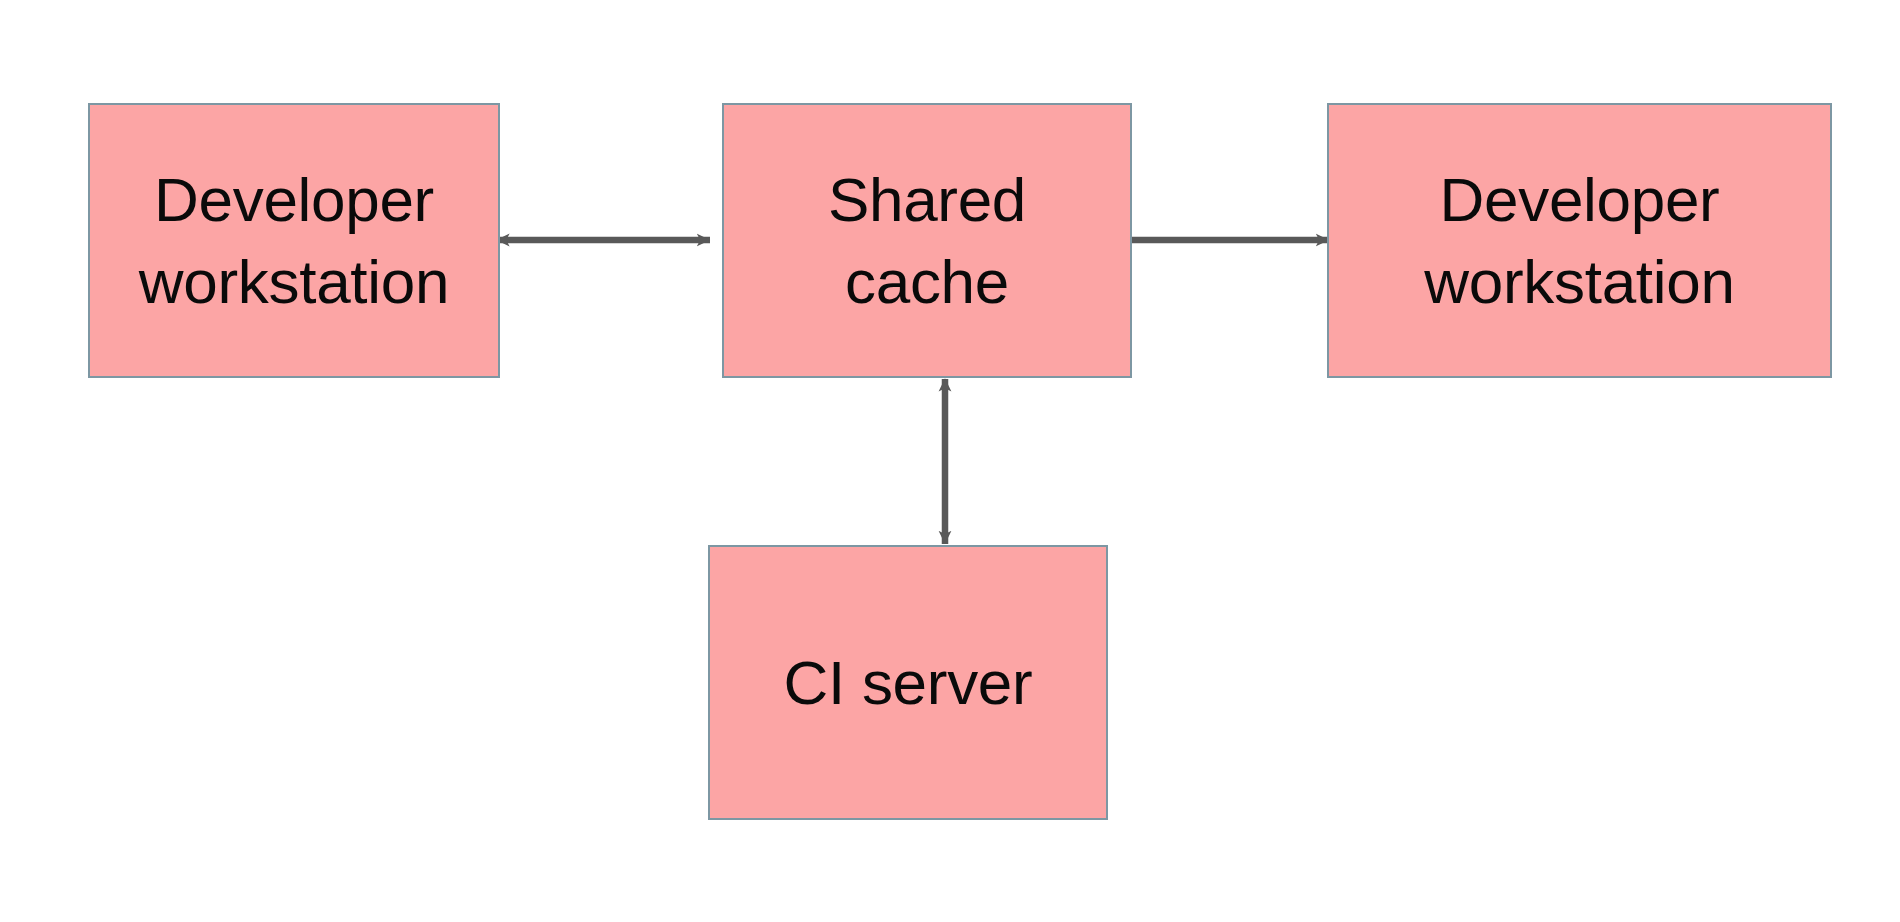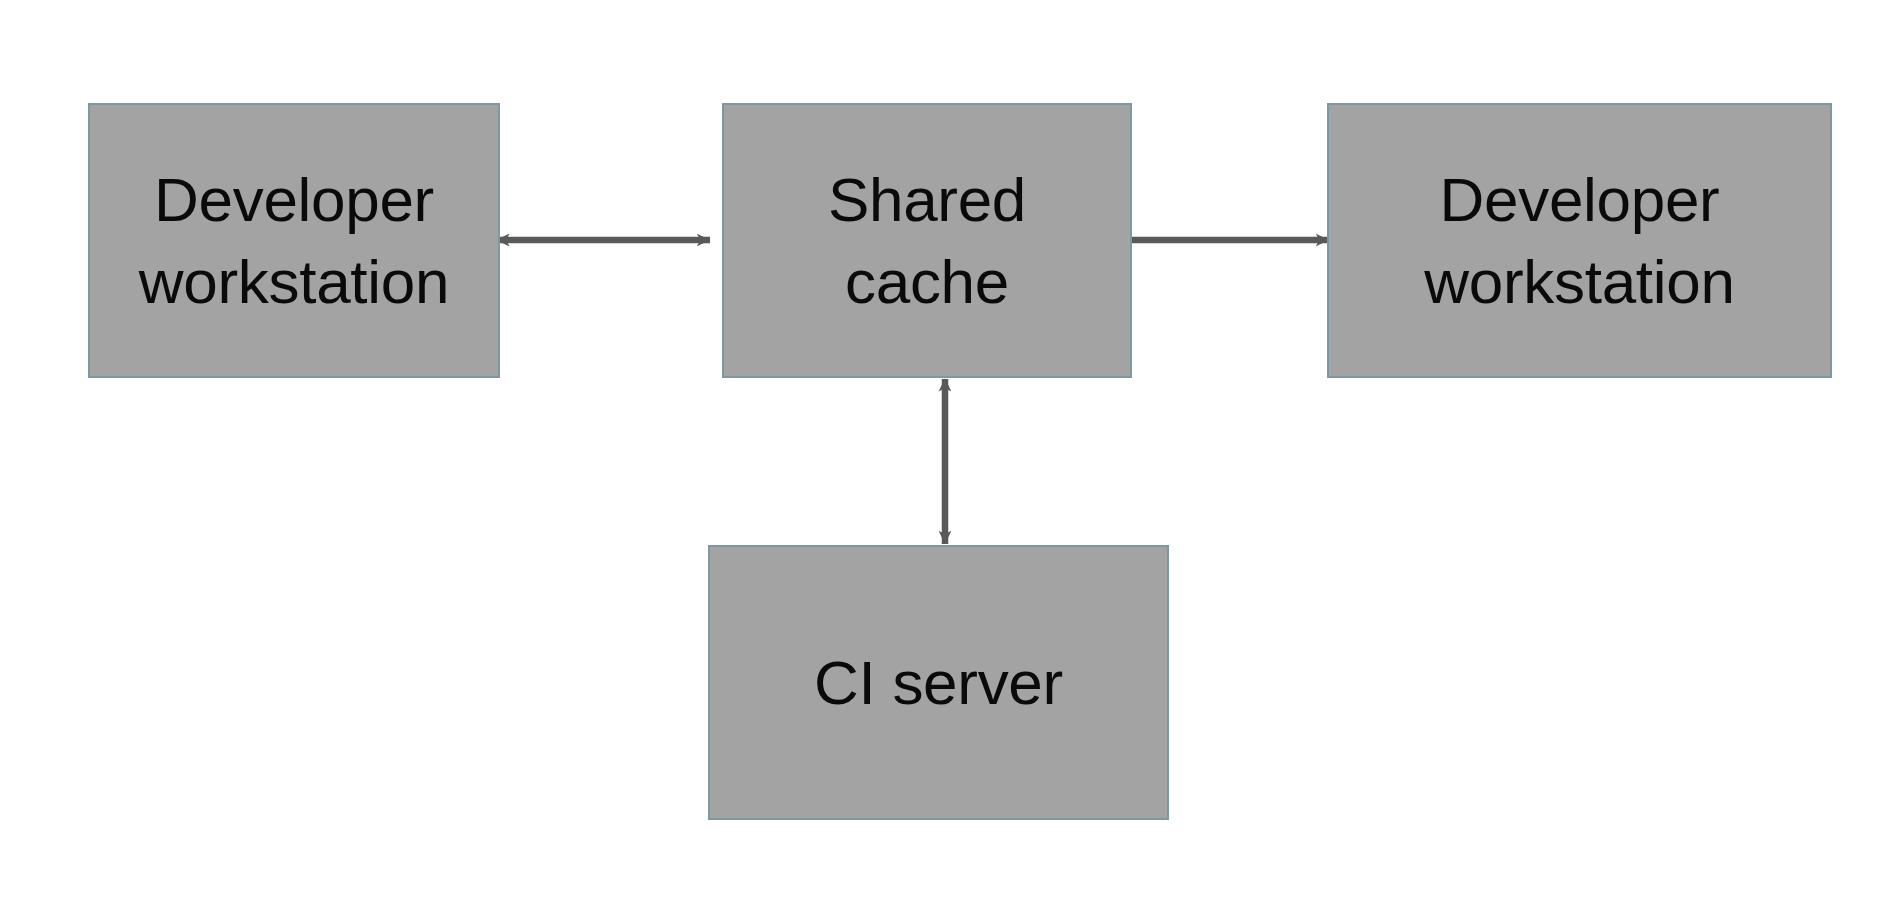"Developer" .node { background: #a3a3a3 -> #fca5a5 }
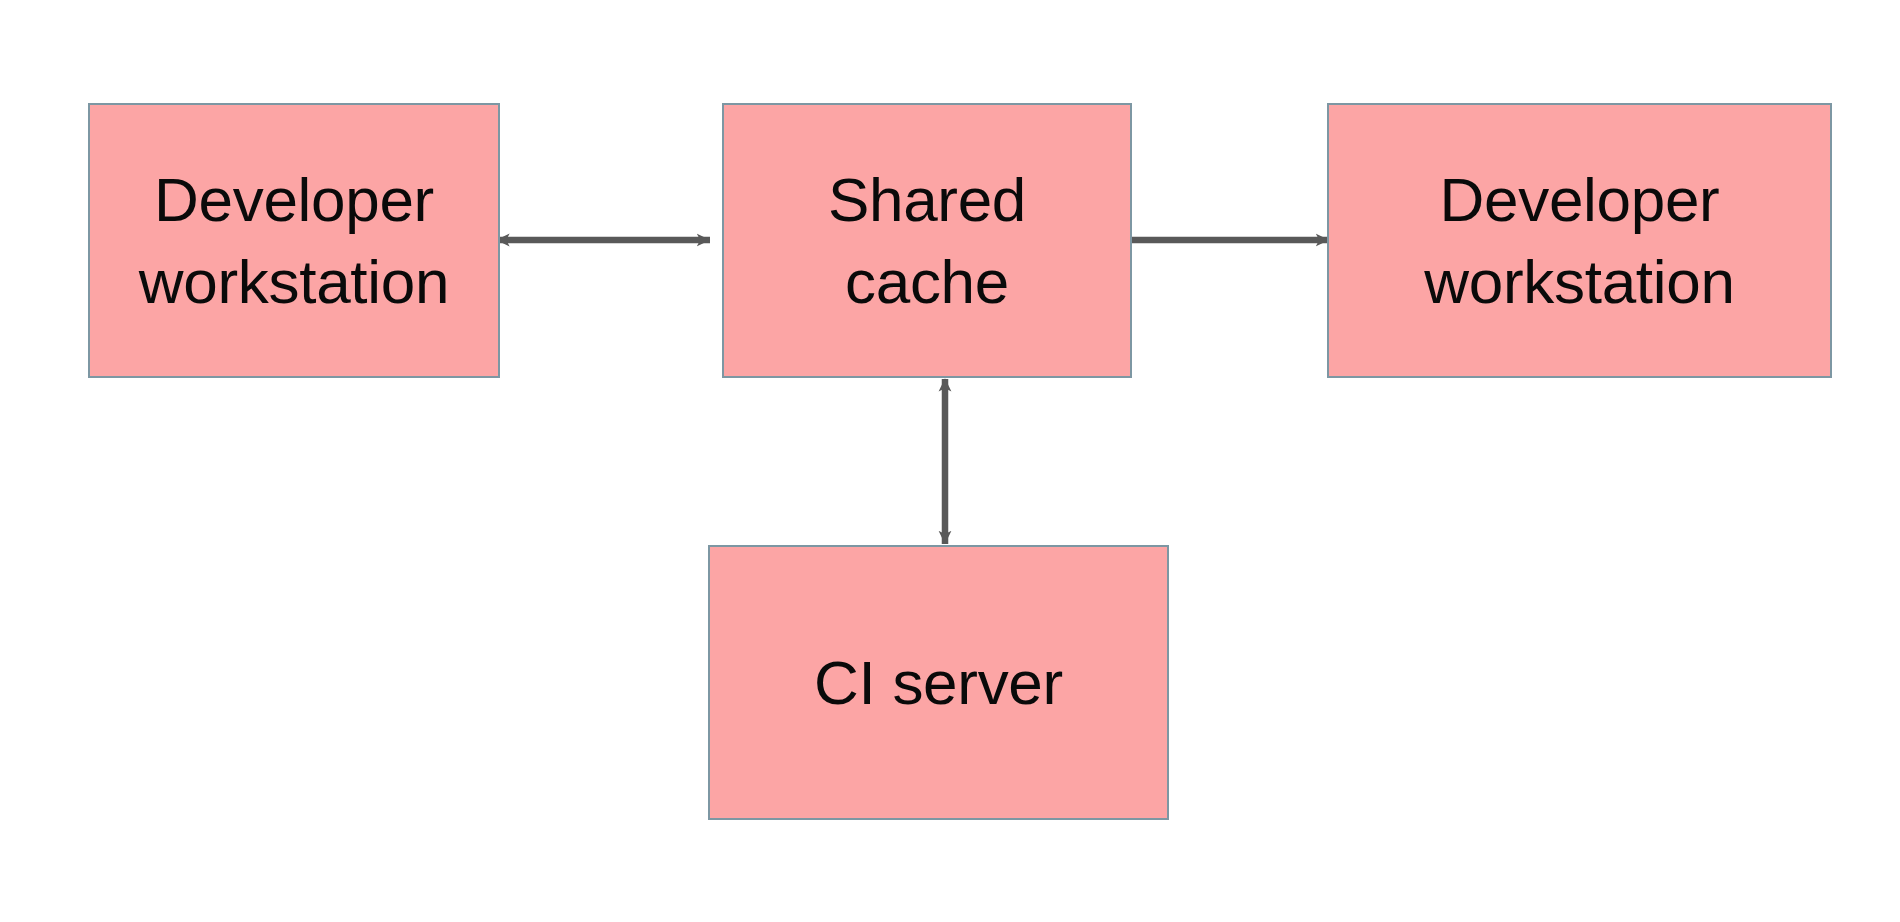"CI server" #node-ci { width: 461px -> 400px }
